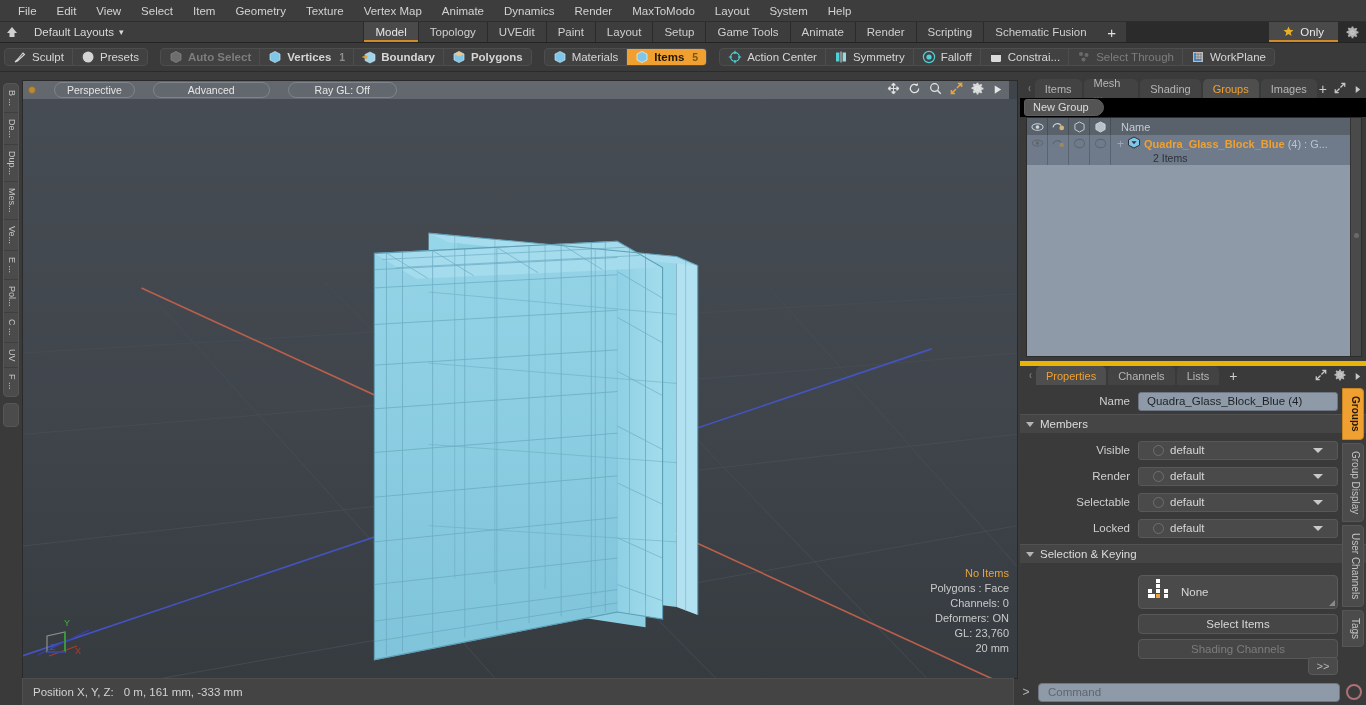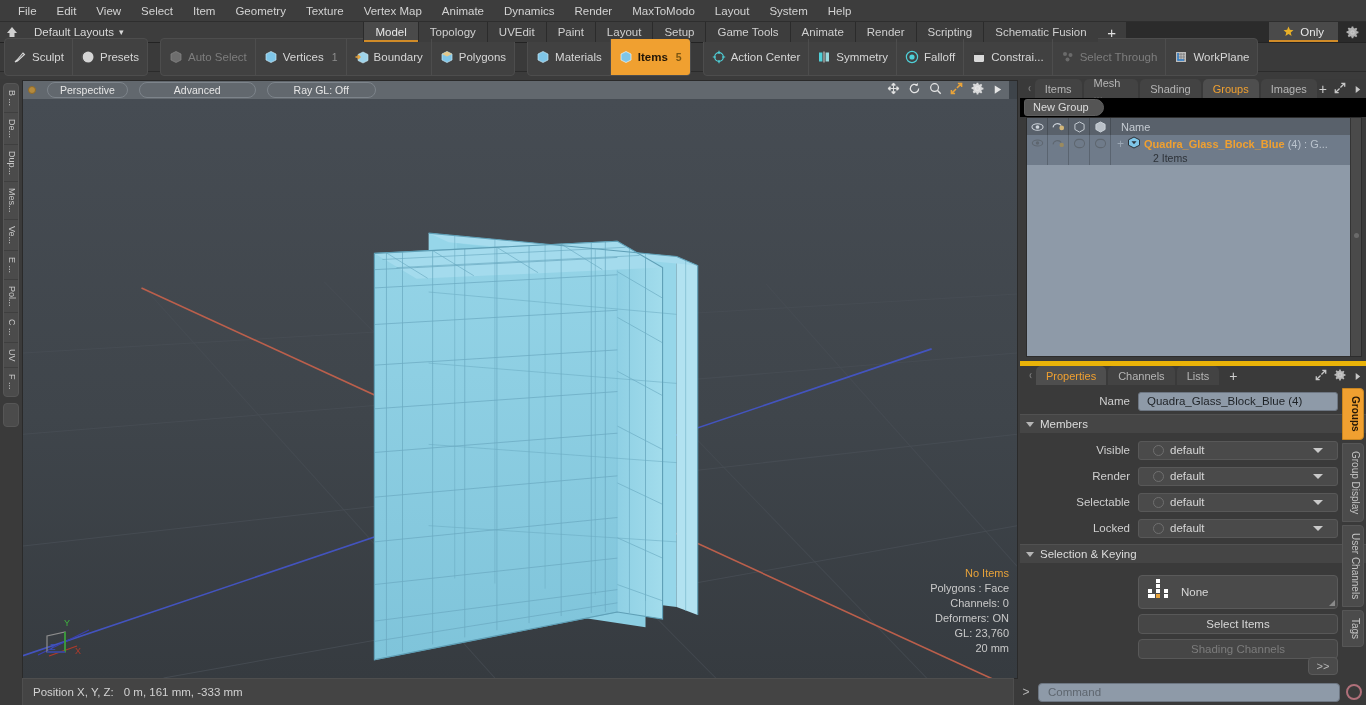"Sculpt" .tgroup { height: 38px -> 18px }
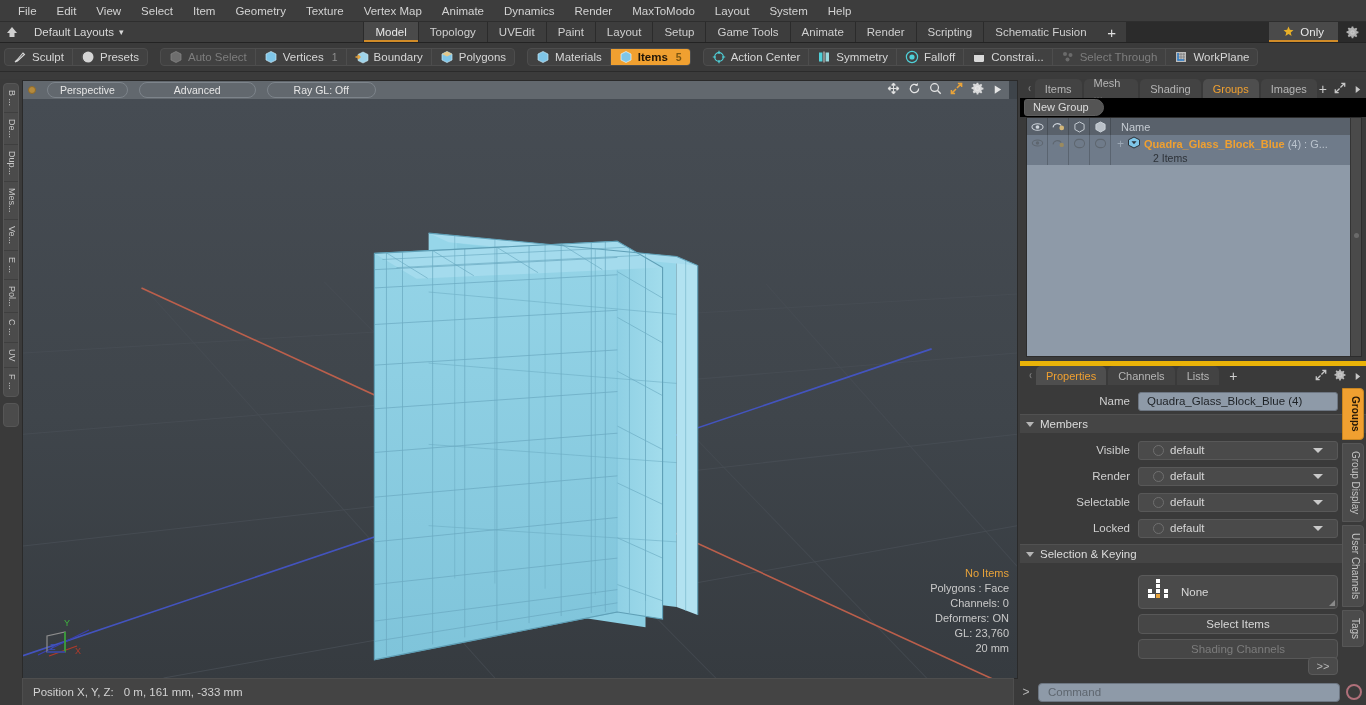"Auto Select" div.tgroup { font-weight: none -> bold }
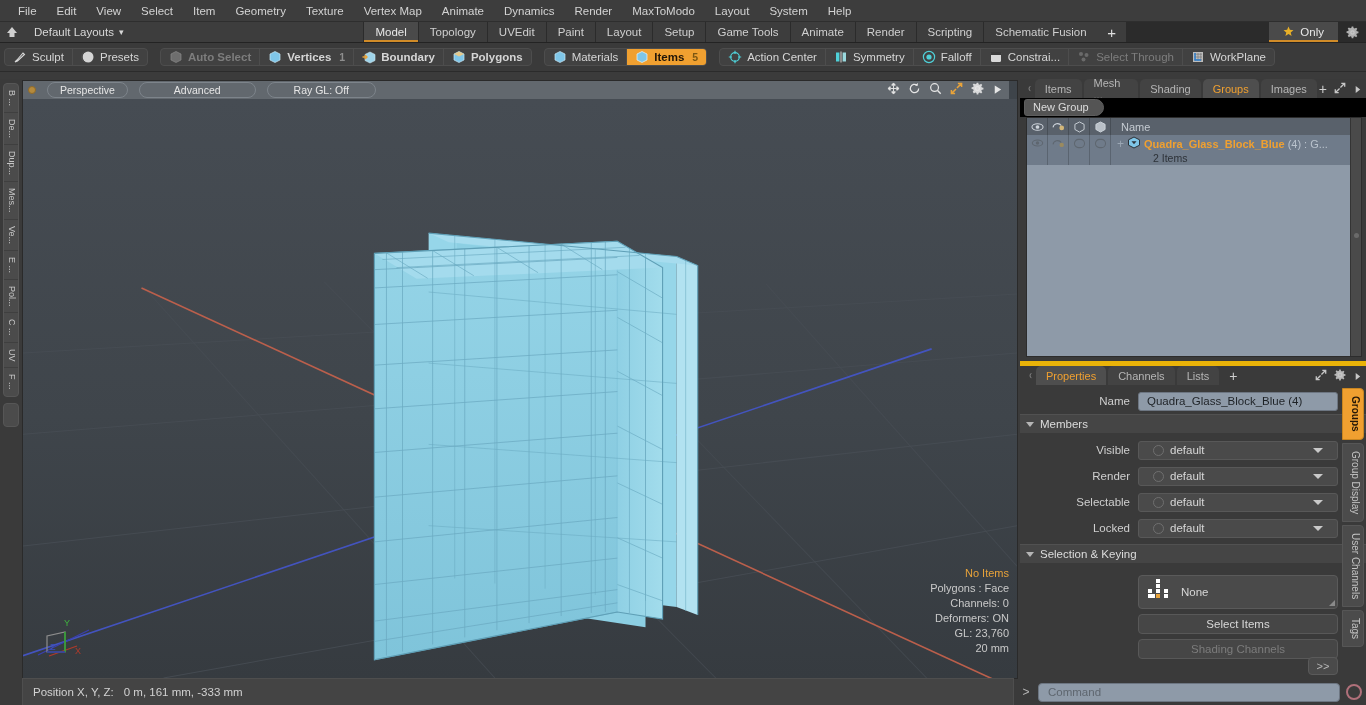"Perspective" .vp-header { gap: 11px -> 18px }
